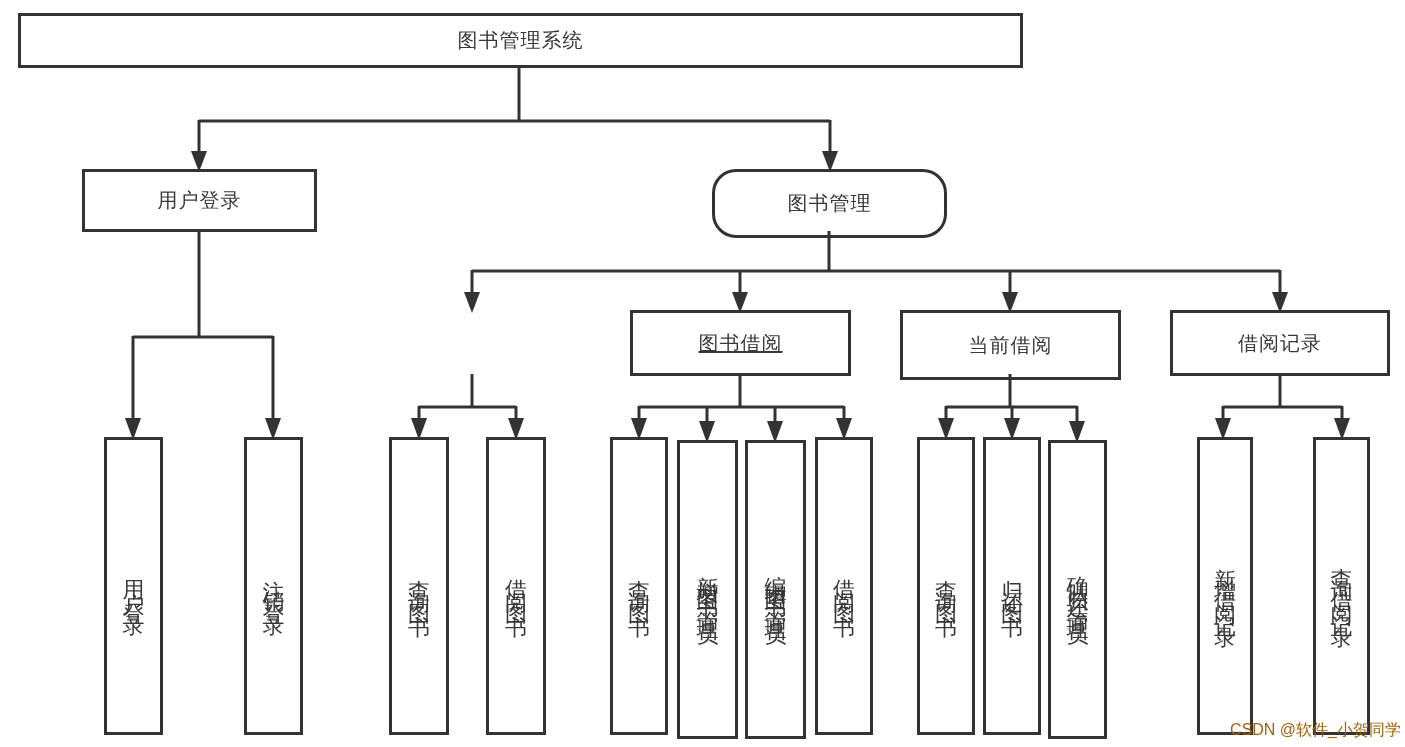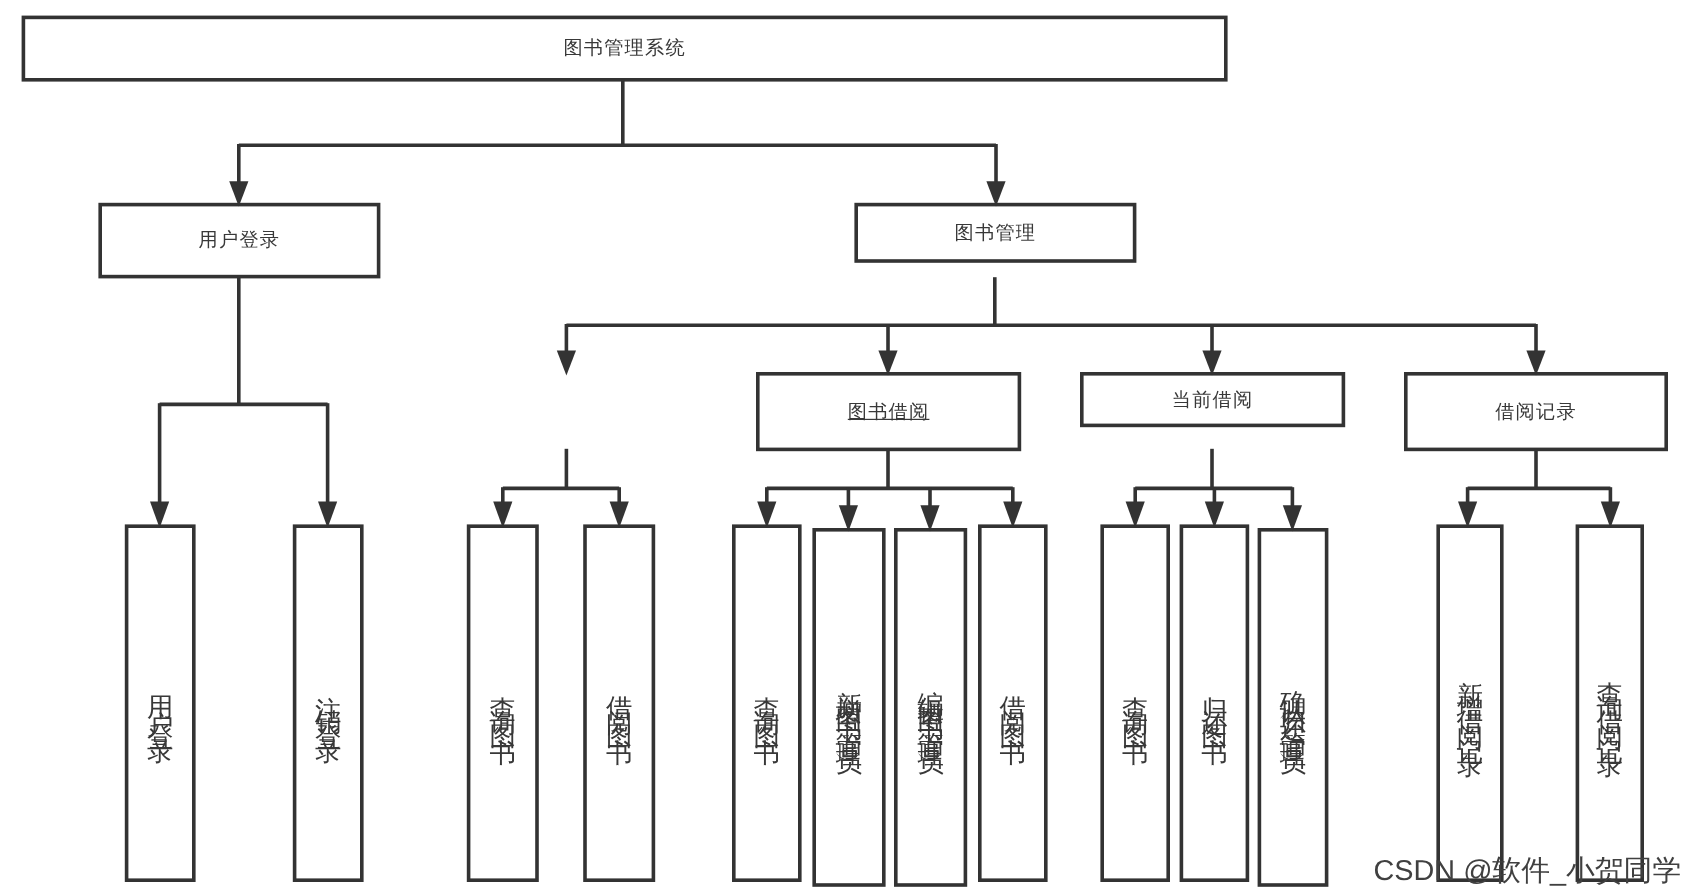"图书管理系统" .h-node { font-size: 16px -> 20px }
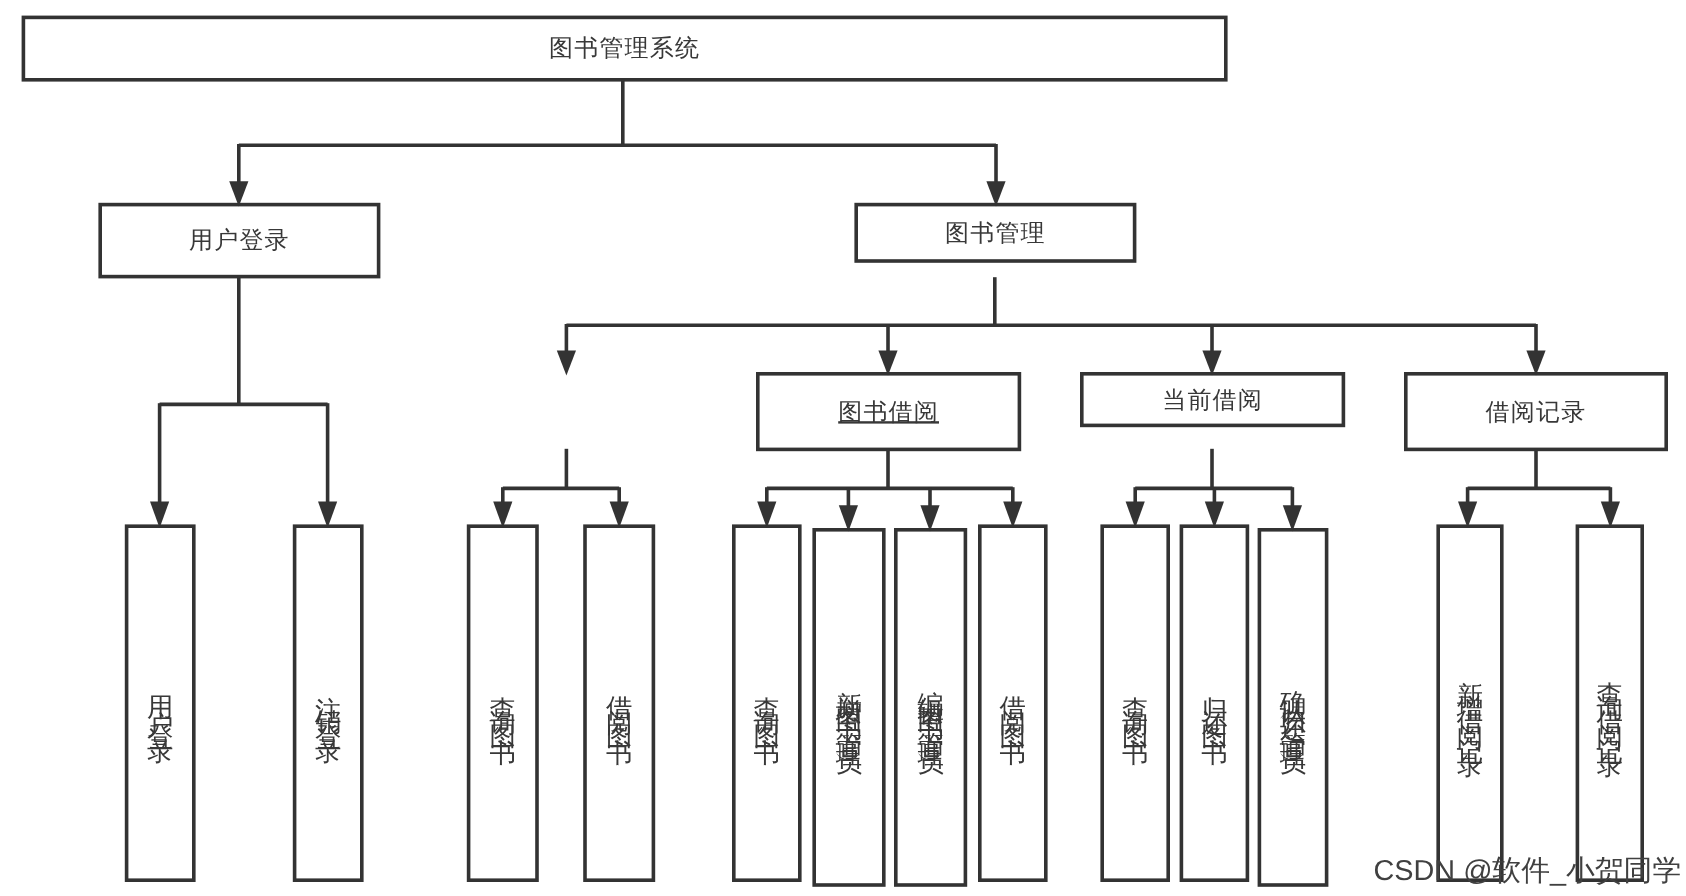"图书管理" div.node { border-radius: none -> 24px; height: 50px -> 69px }
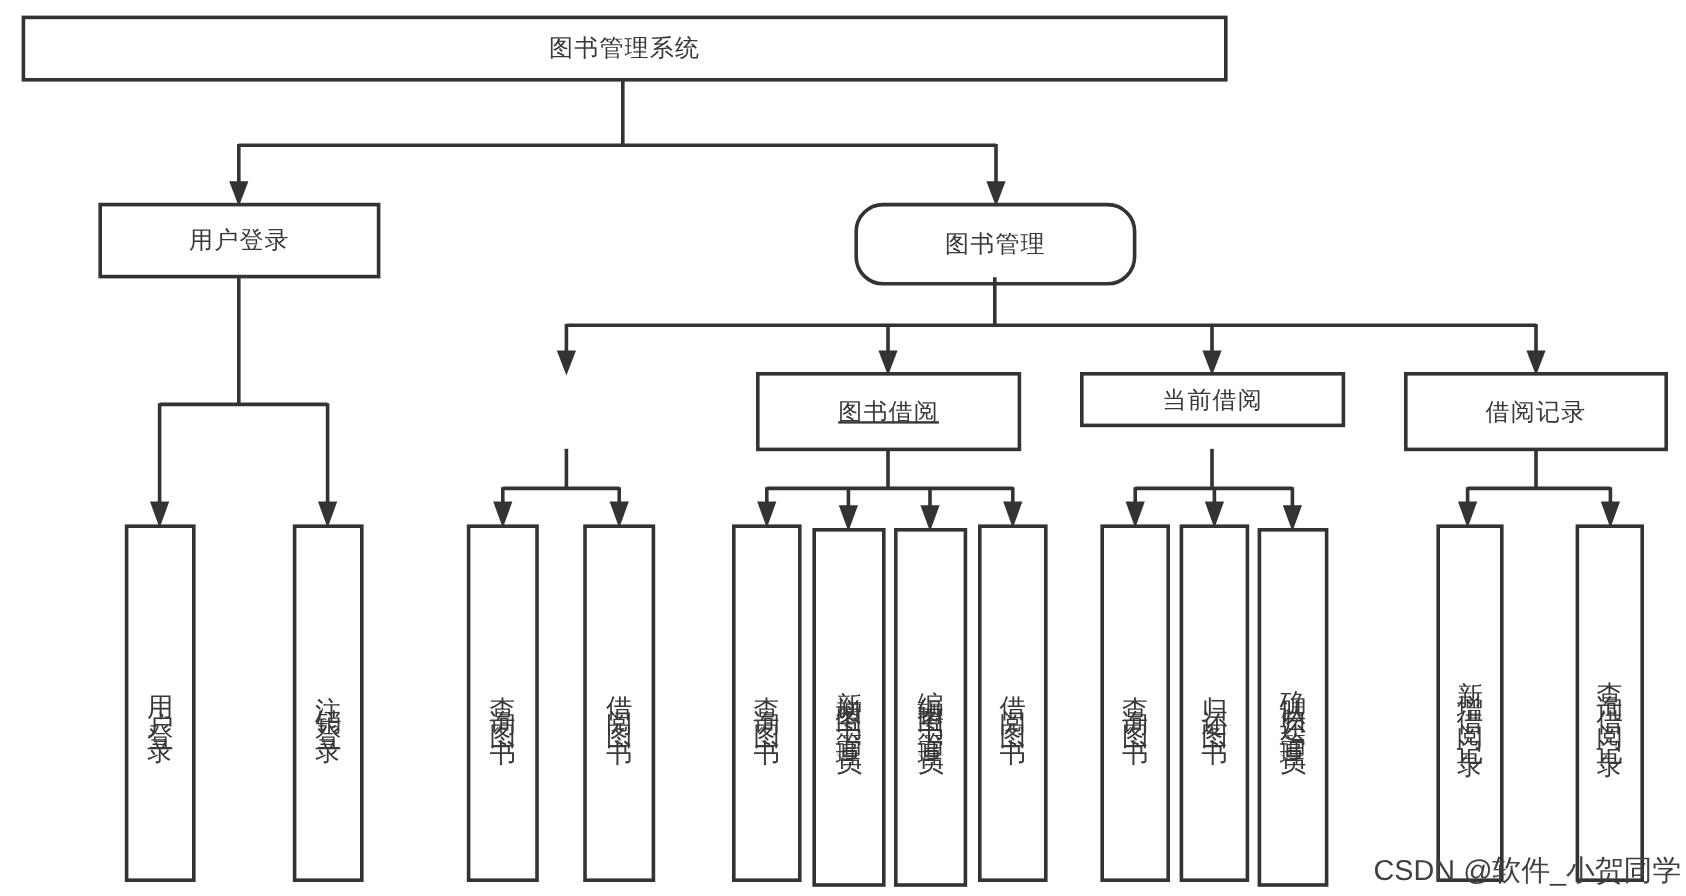"当前借阅" div.node { height: 46px -> 70px }
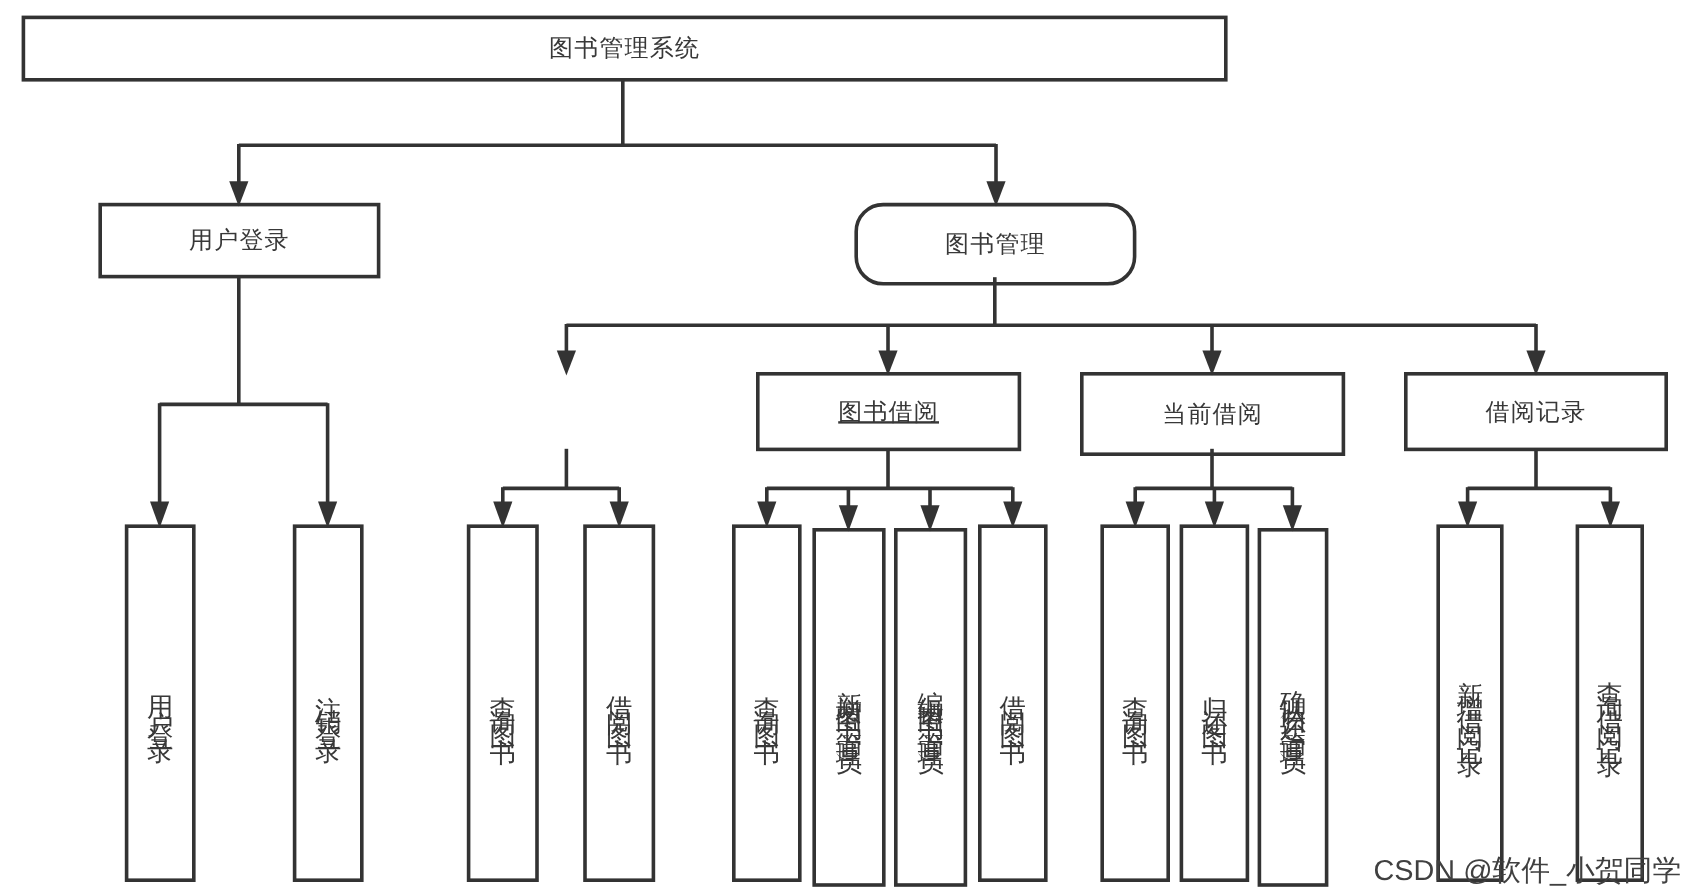"CSDN @软件_小贺同学" .watermark { color: #404040 -> #a16207; font-size: 24px -> 16px }
